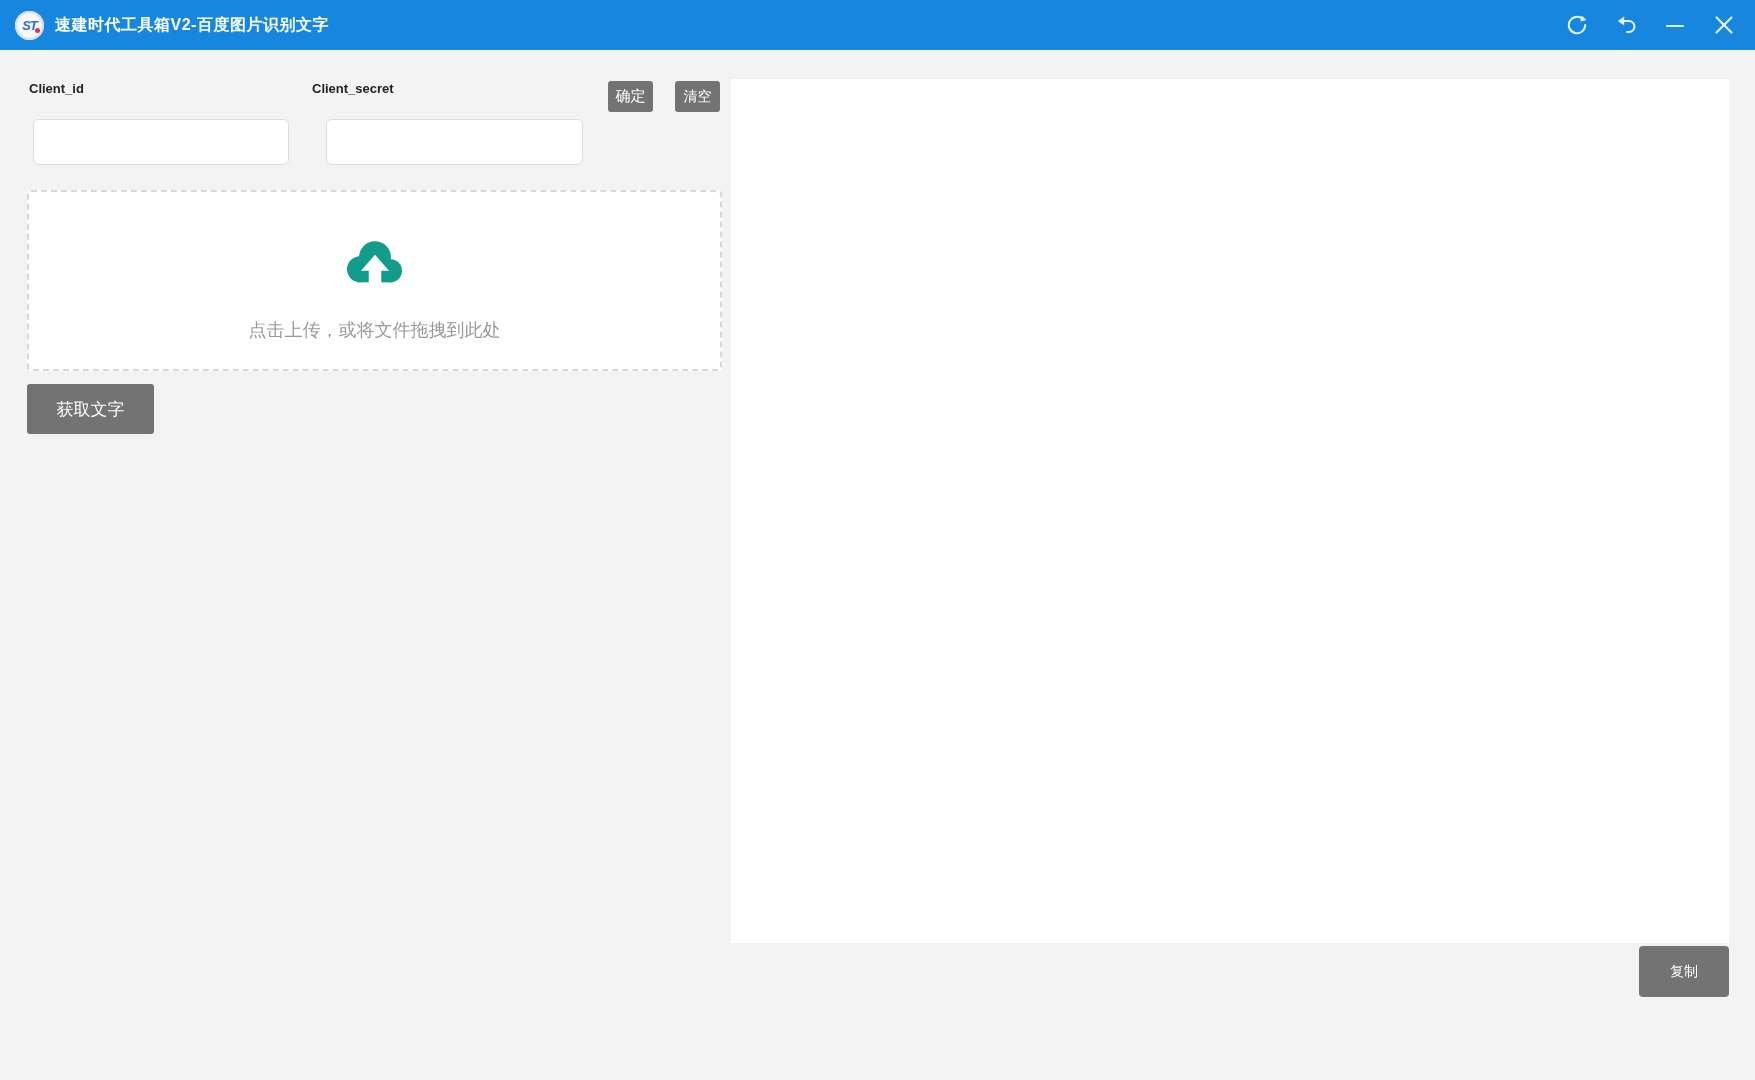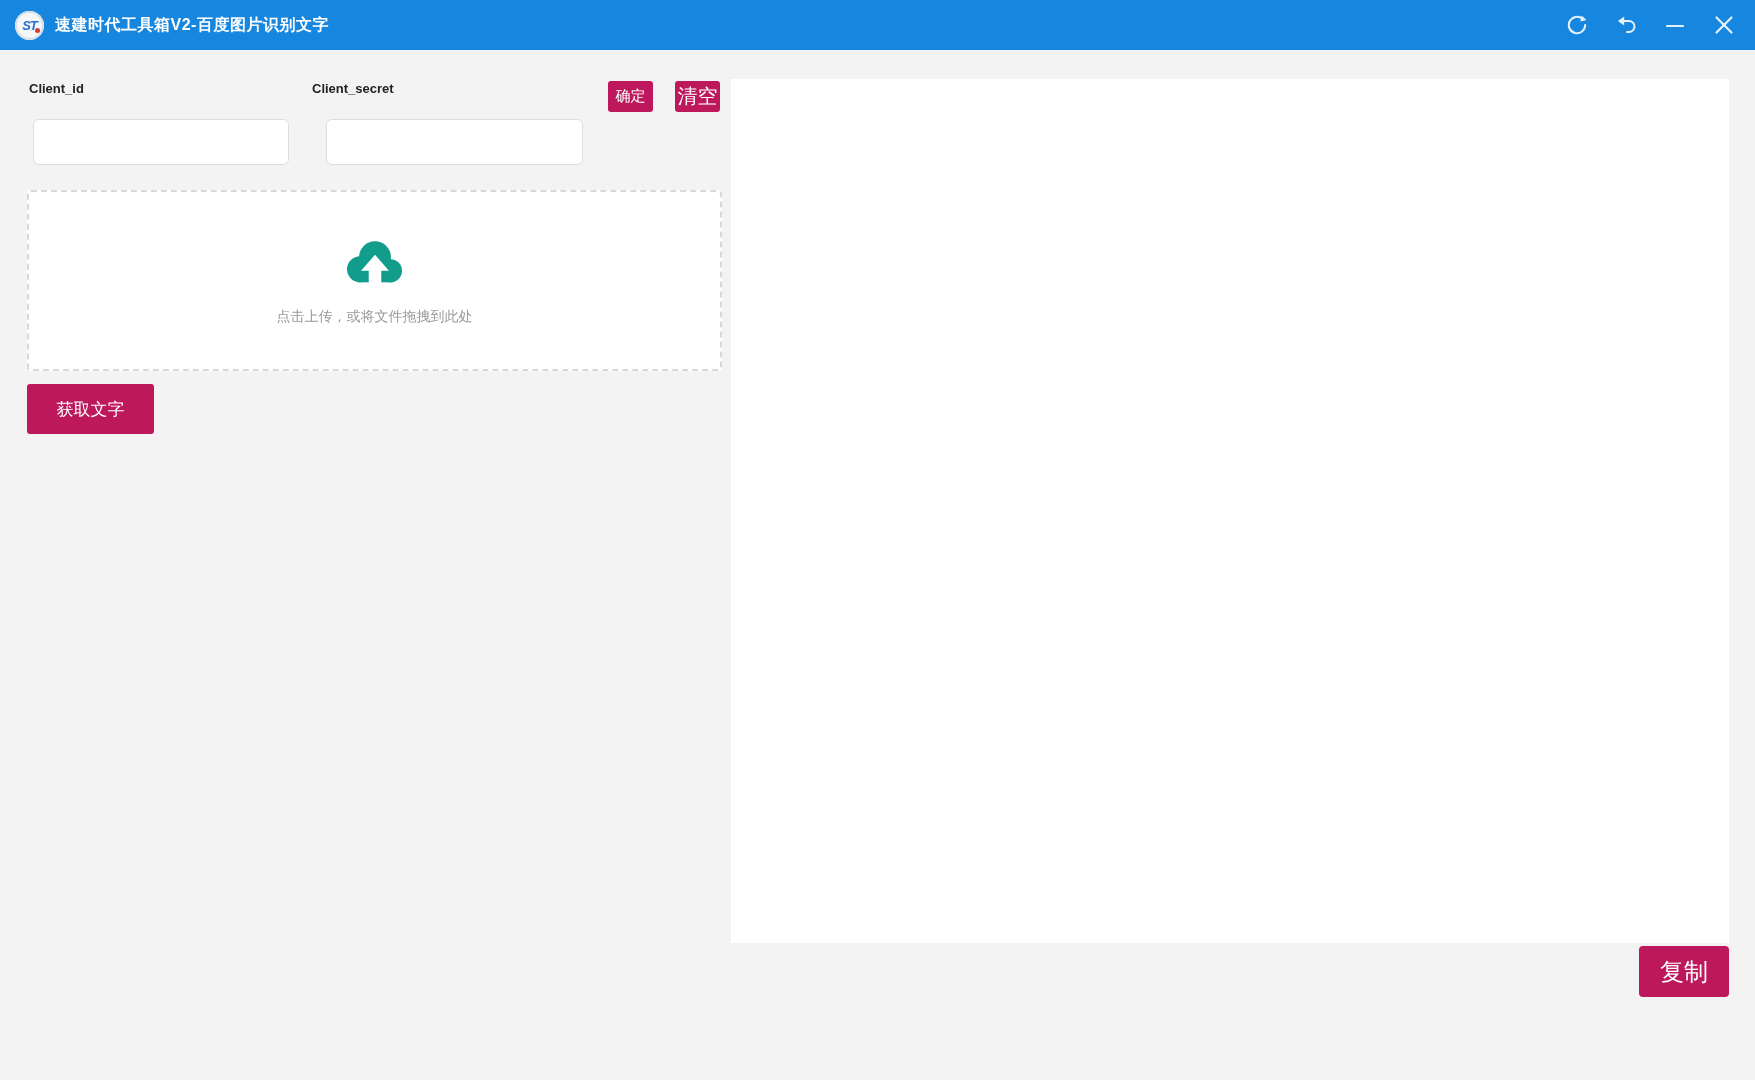"确定" .btn { background: #be185d -> #737373 }
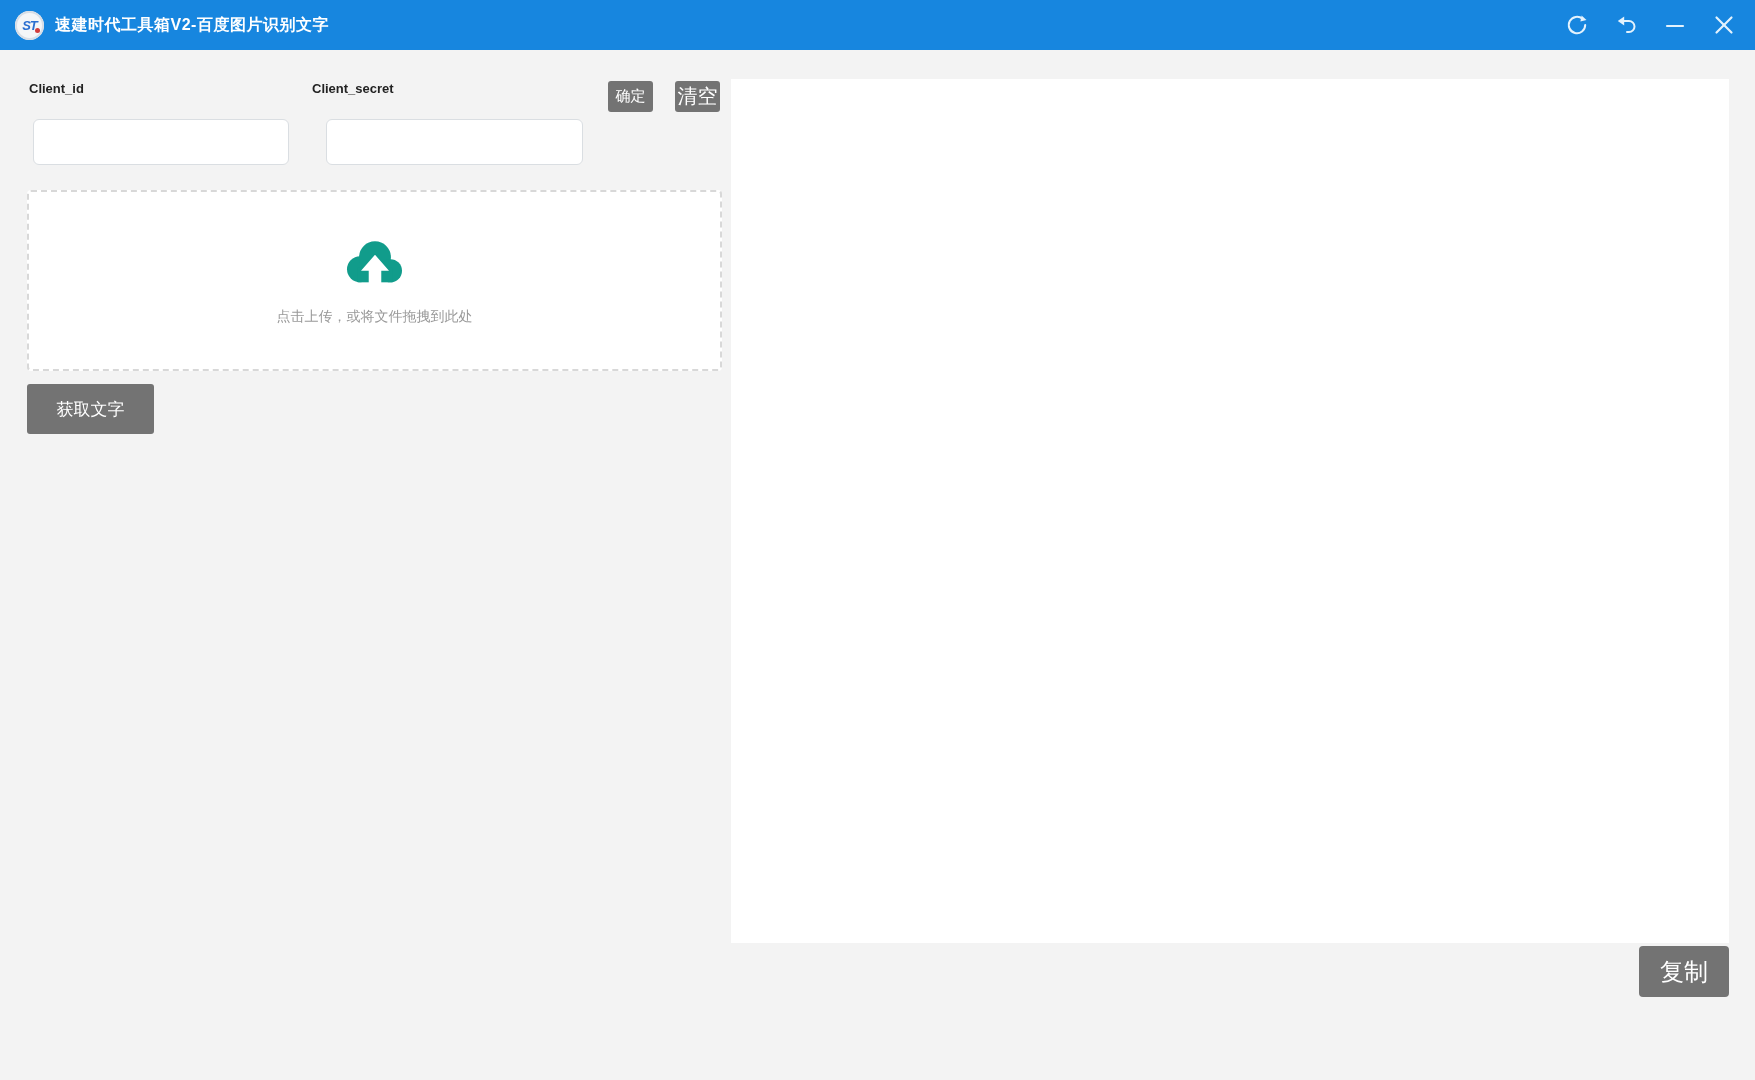"清空" .btn-clear { font-size: 20px -> 14px }
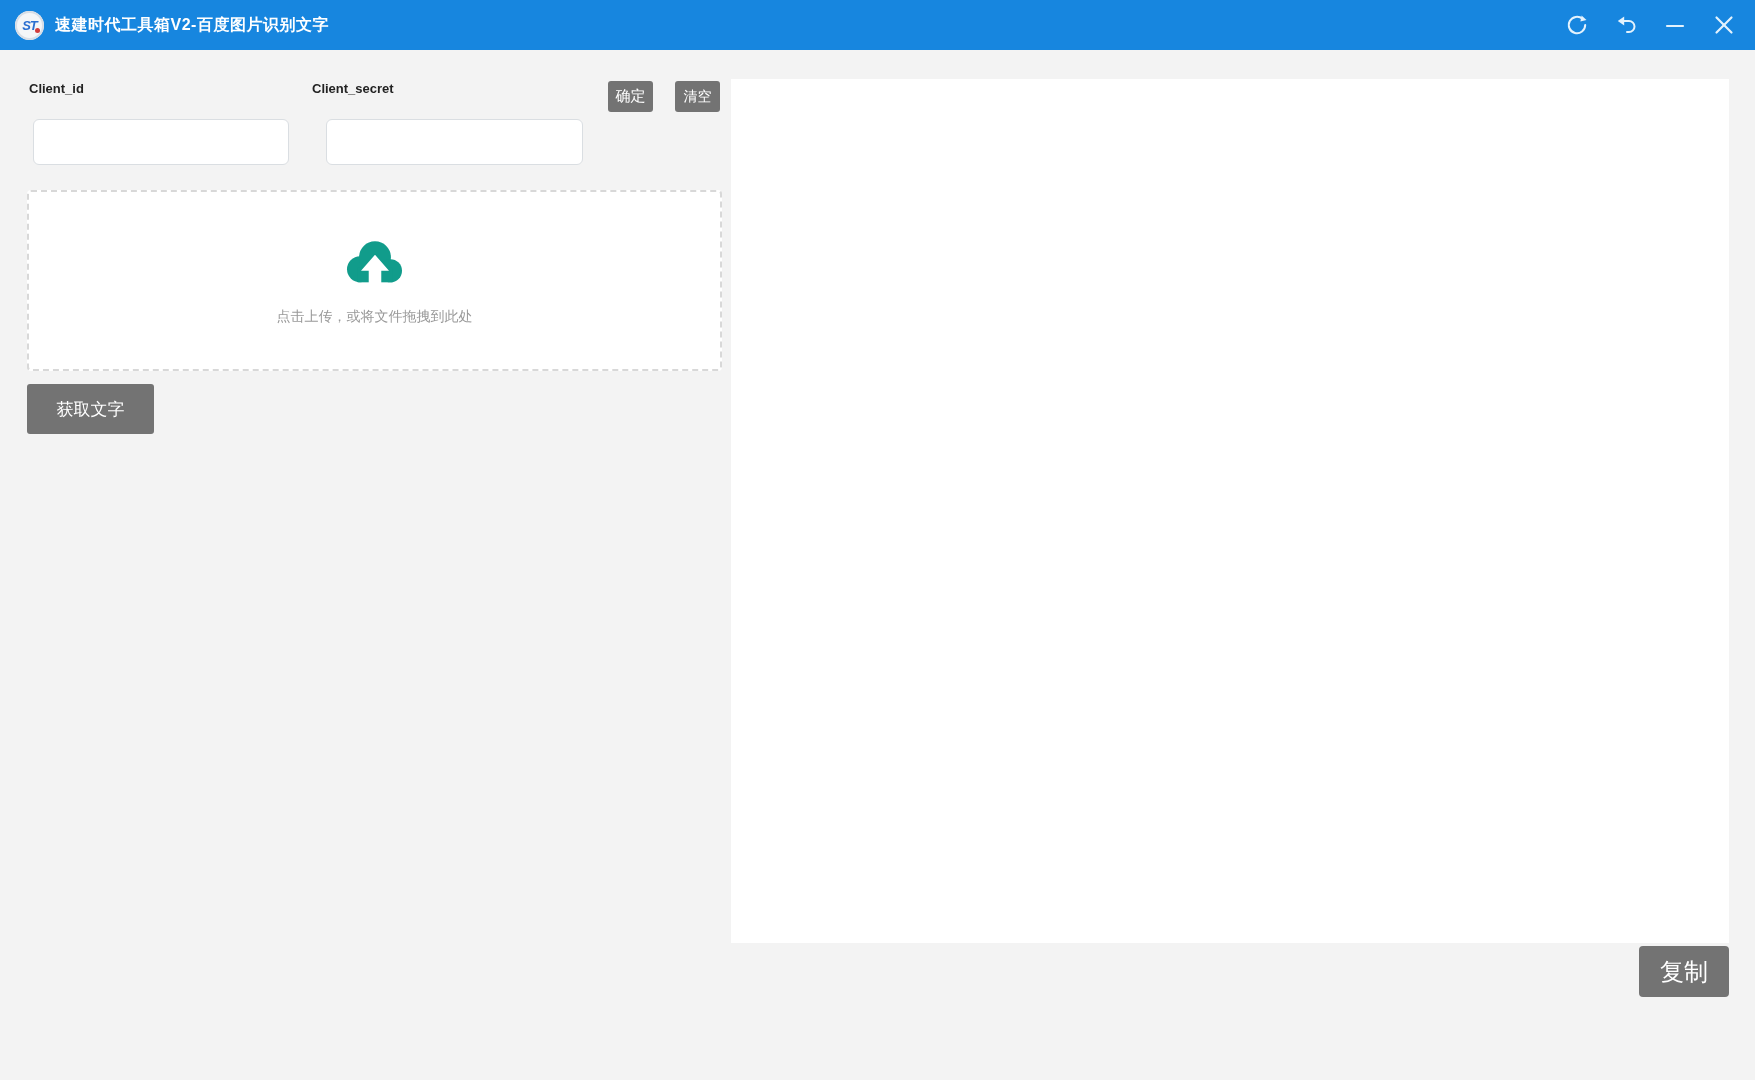"点击上传，或将文件拖拽到此处" .upload-hint { font-size: 14px -> 18px; margin-top: 17px -> 27px }
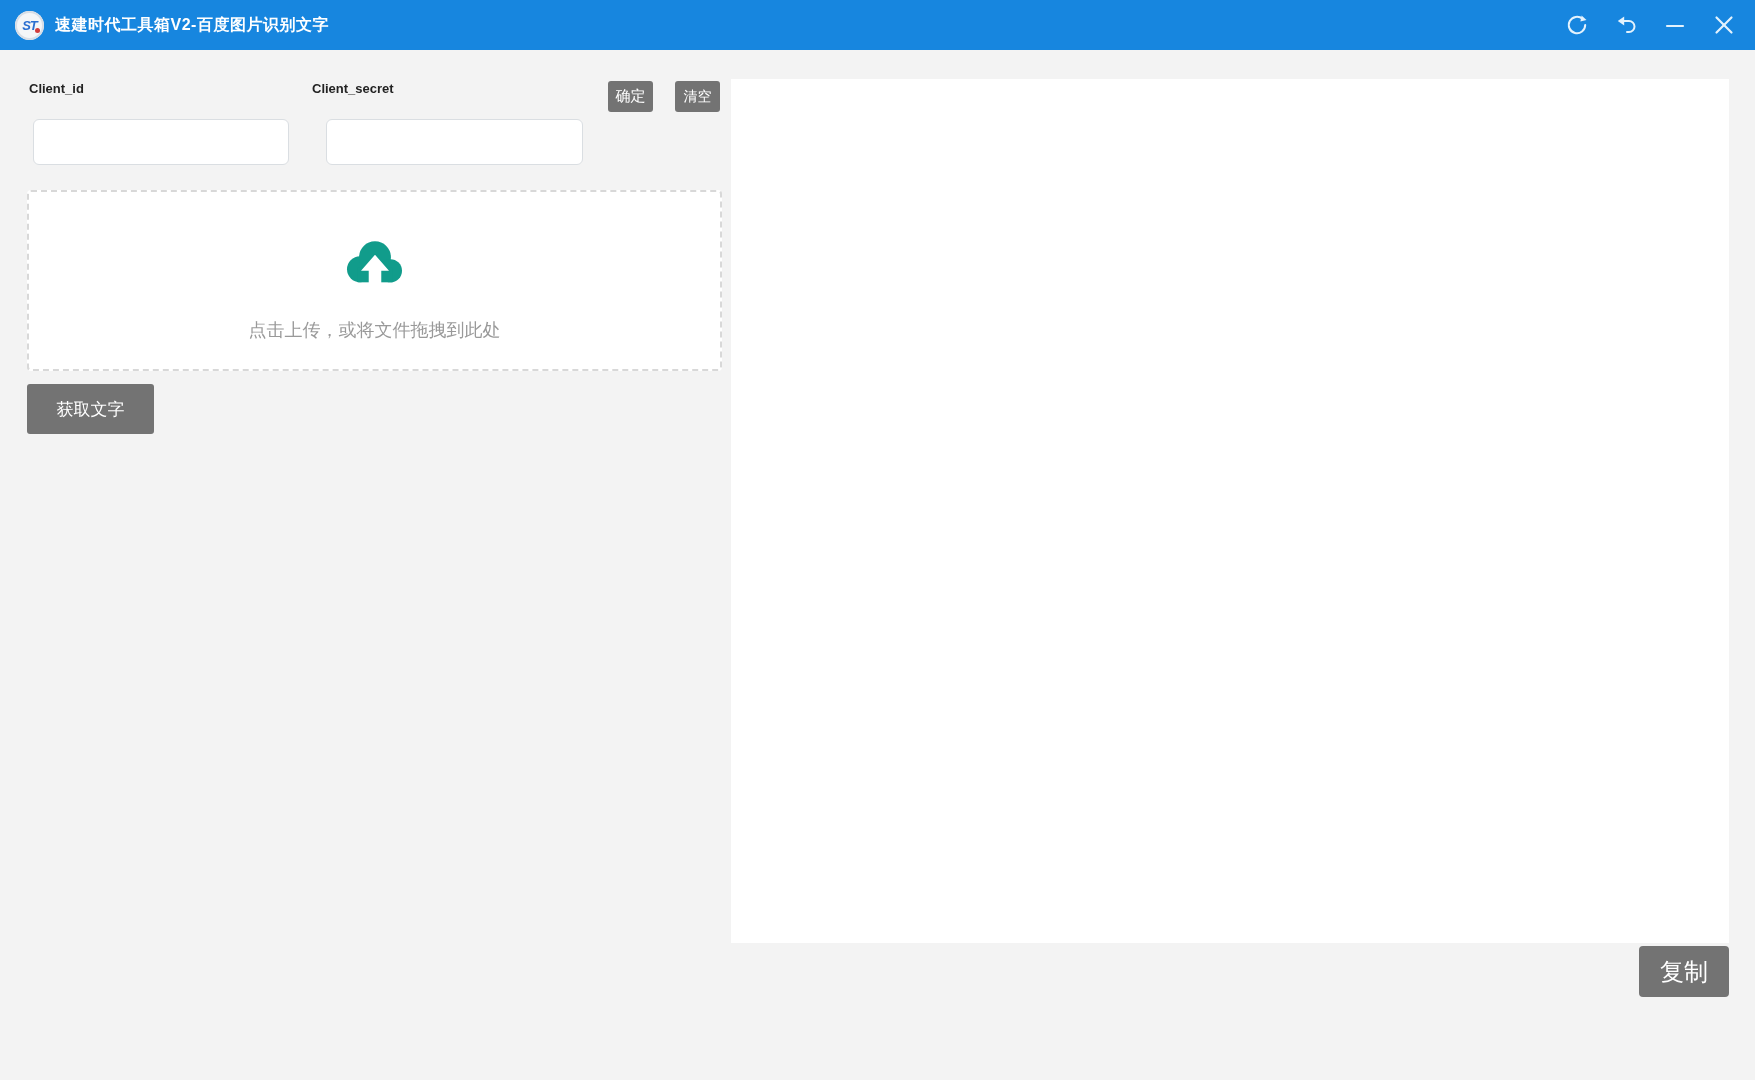"复制" .btn-copy { font-size: 24px -> 14px }
